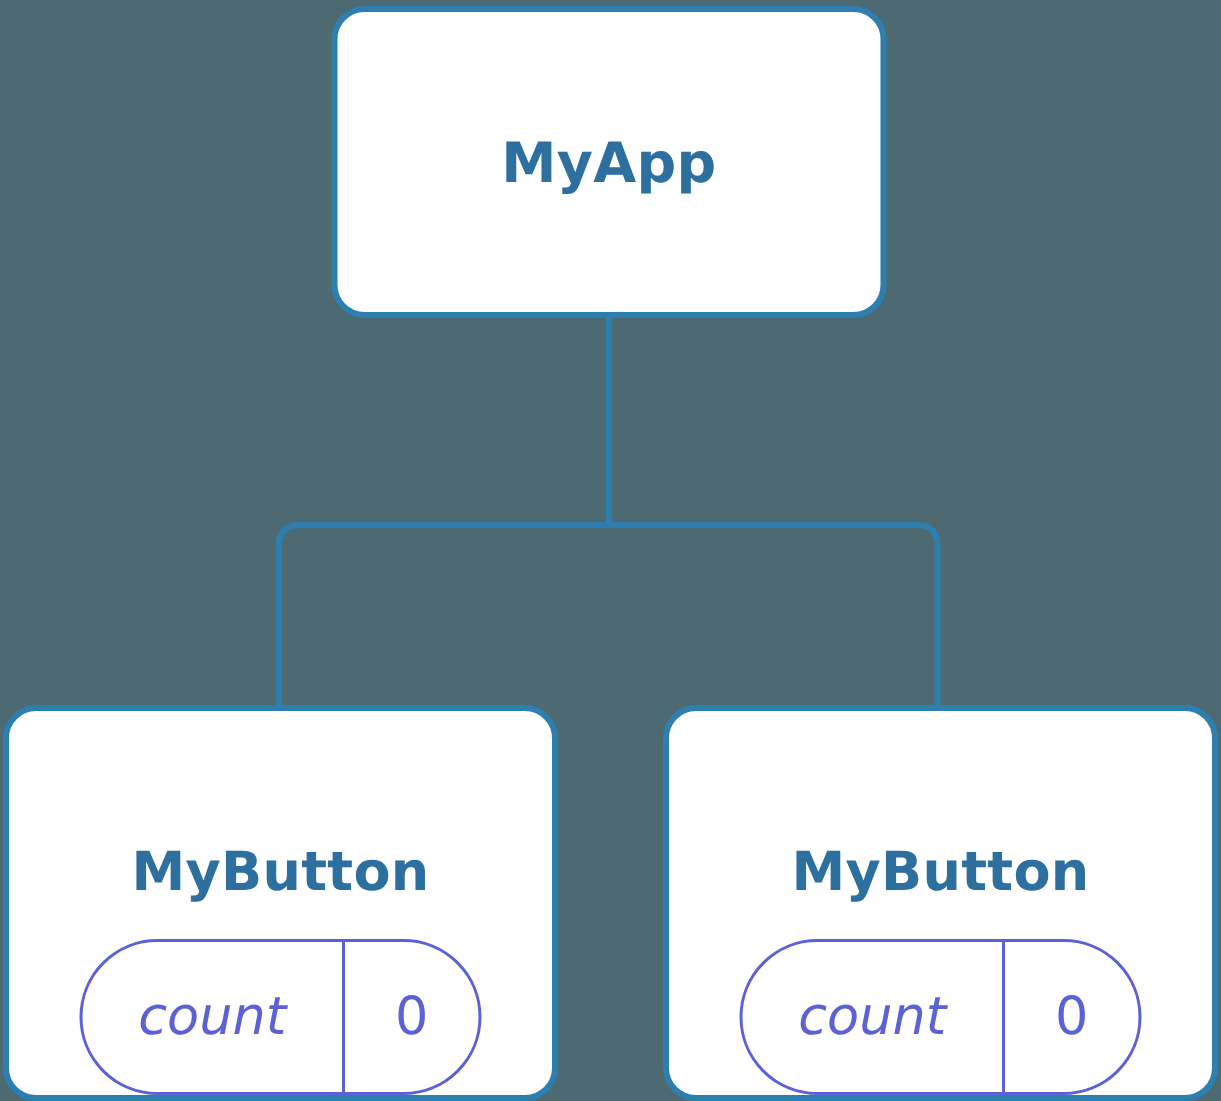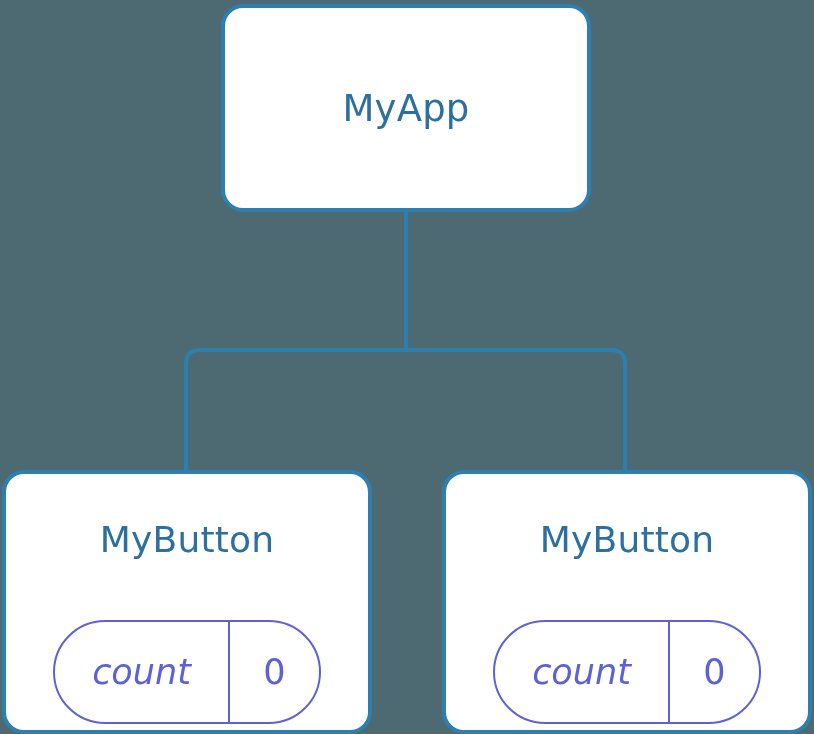"MyApp" .node-title { font-weight: none -> bold }
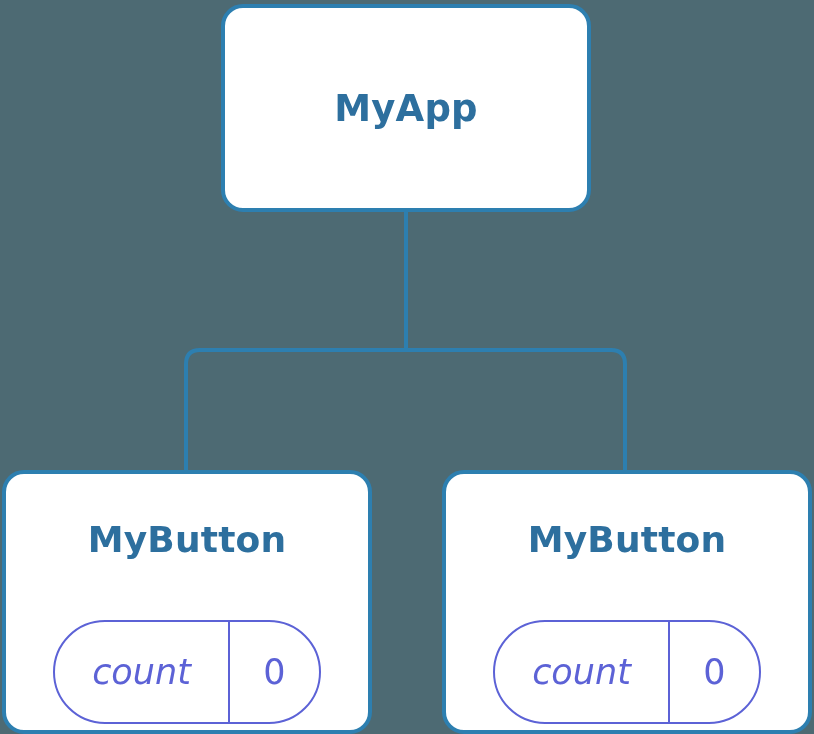"MyButton" .node-child { gap: 36px -> none; justify-content: flex-start -> flex-end }
